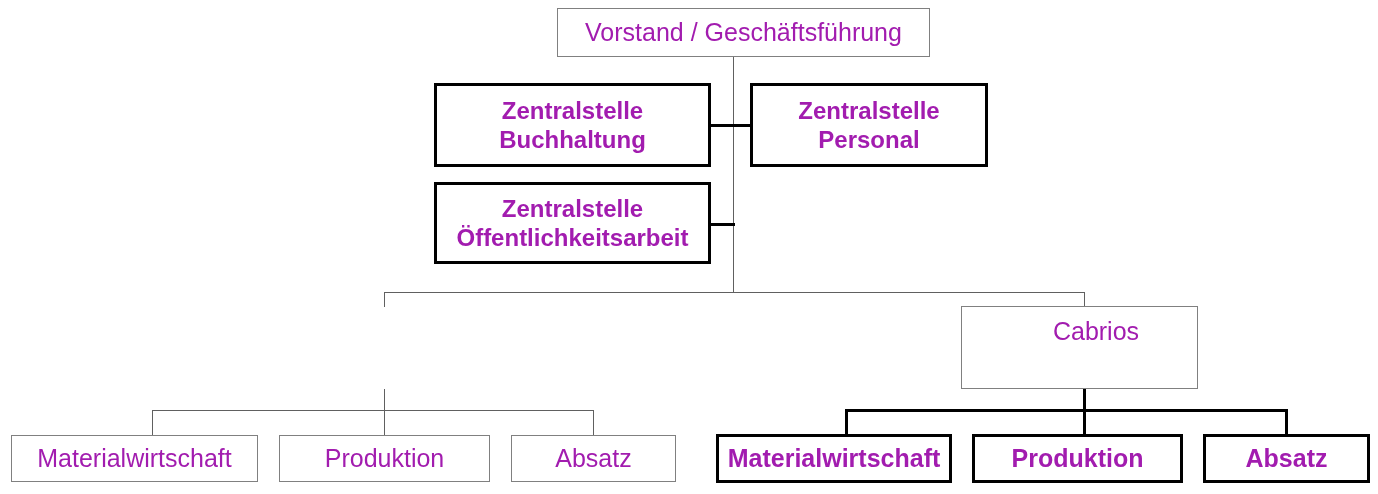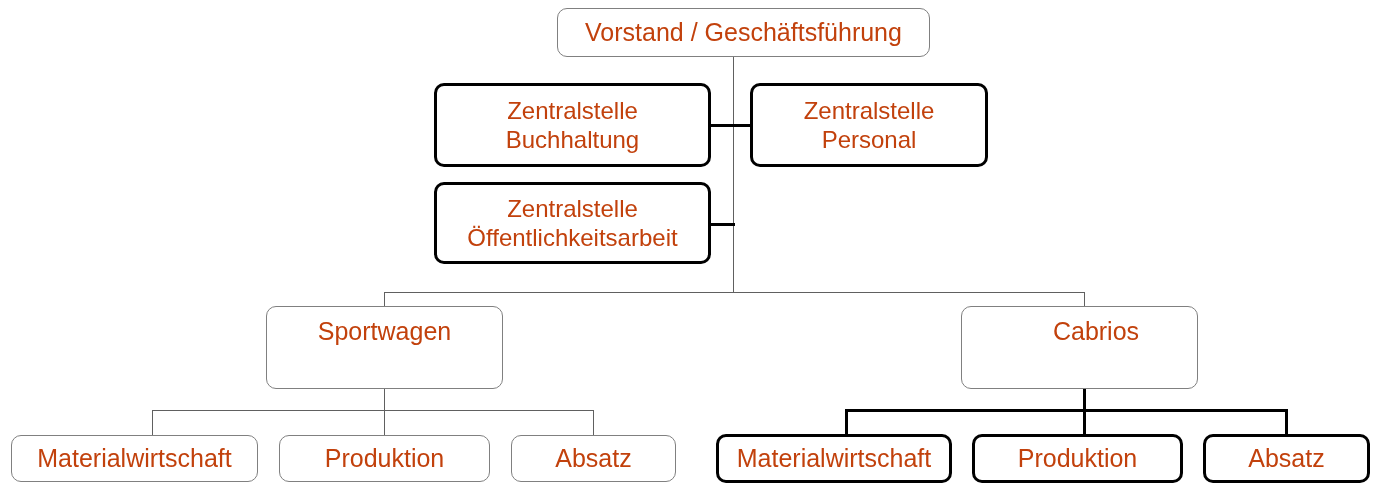"Vorstand / Geschäftsführung" .node { border-radius: 10px -> none; color: #c2410c -> #a21caf }
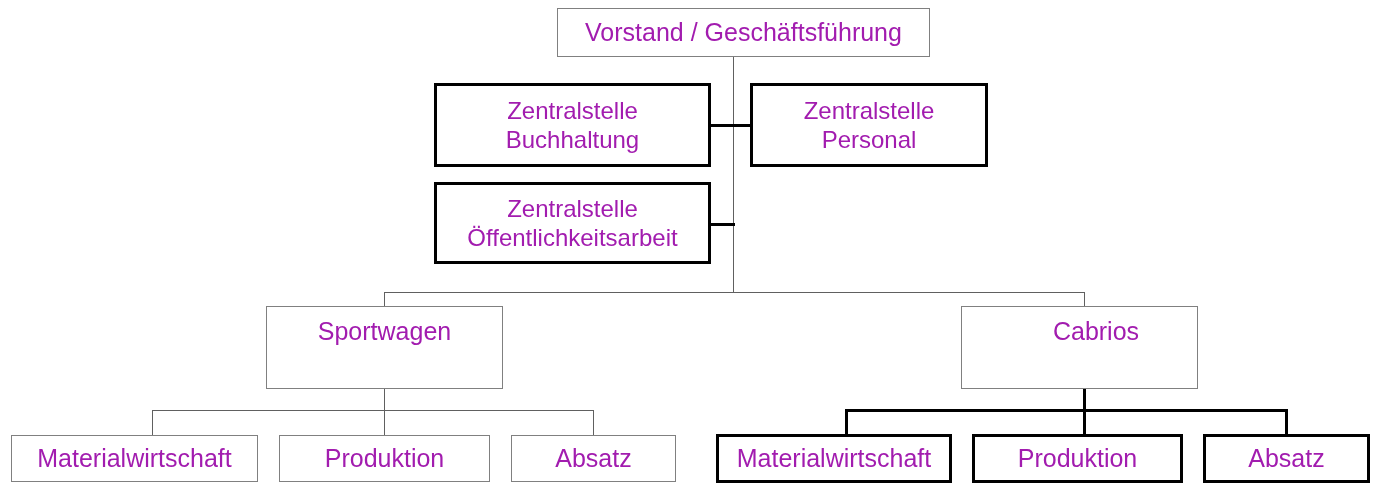"Zentralstelle" .thick { font-weight: none -> bold }
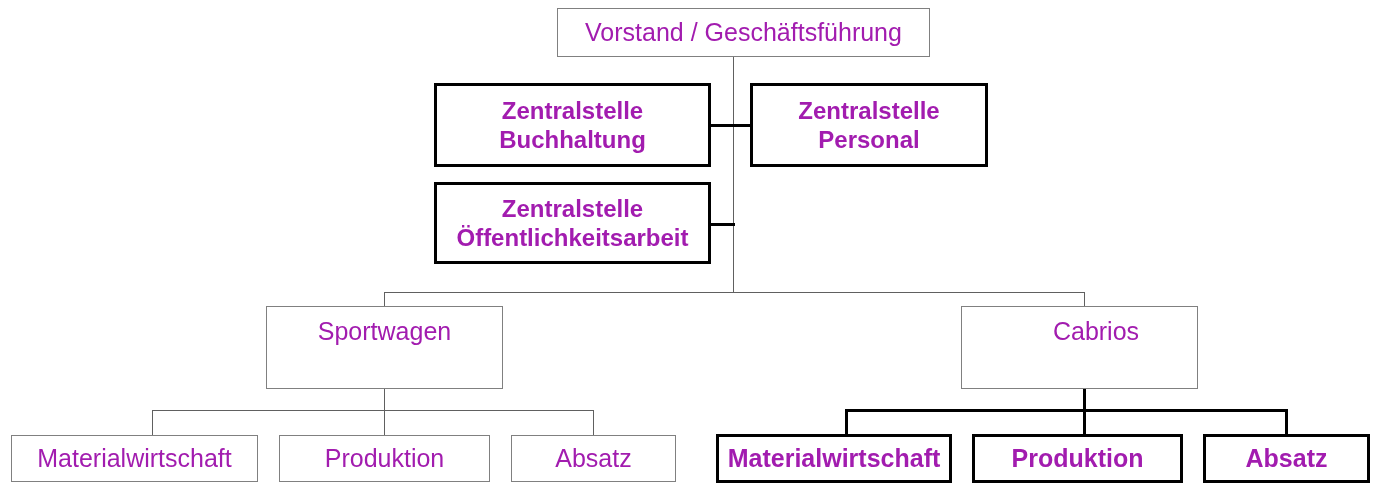"Sportwagen" div.node { html: <div> <span>Sportwagen</span> </div> -> none }
